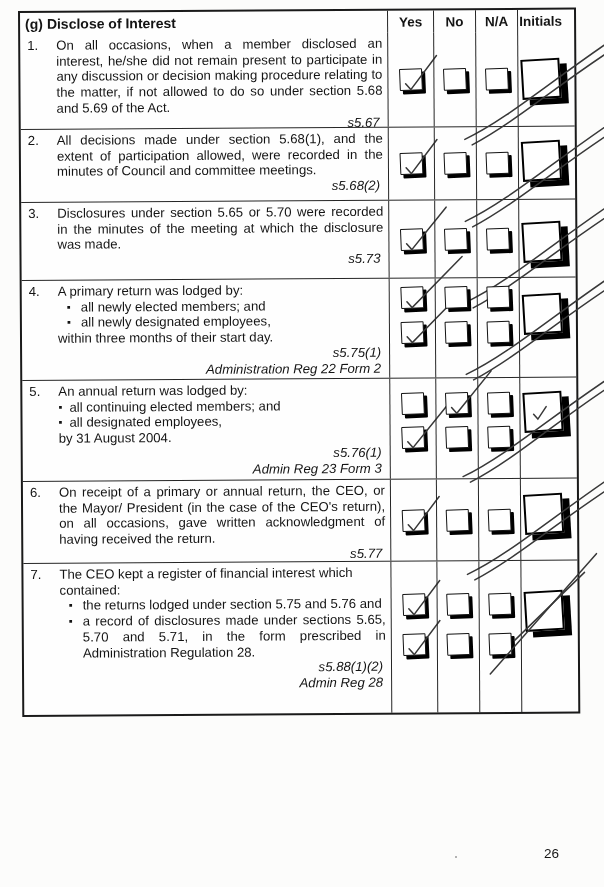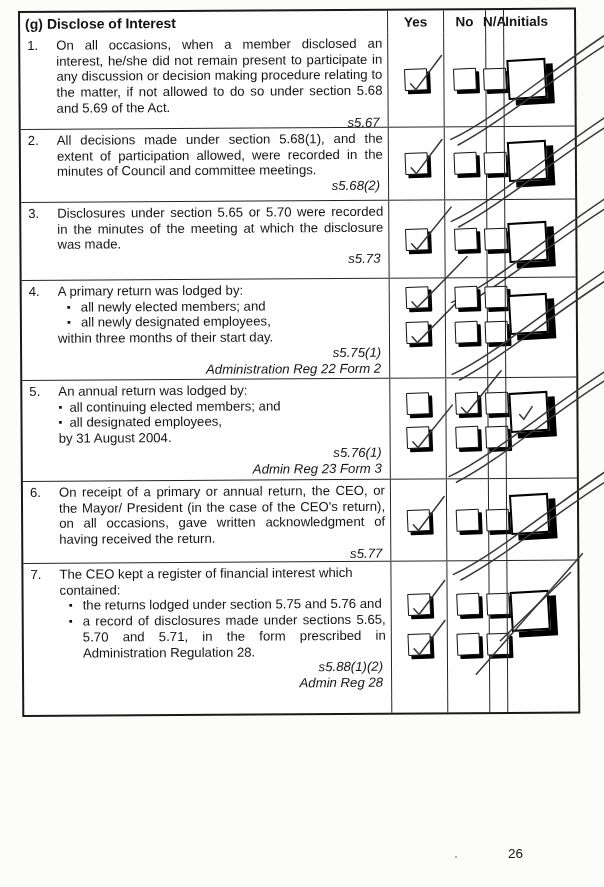"Yes" .c-yes { width: 56px -> 46px }
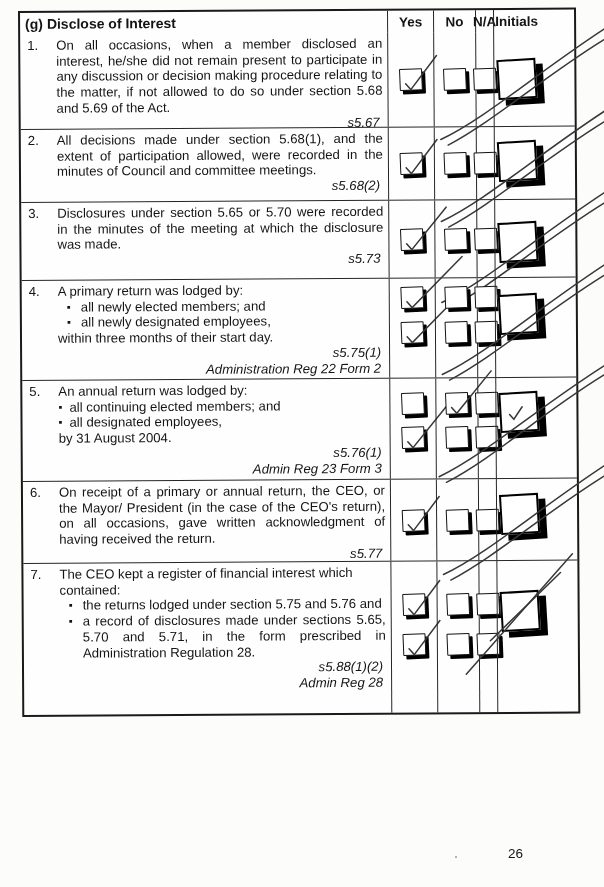"N/A" .c-na { width: 18px -> 42px }
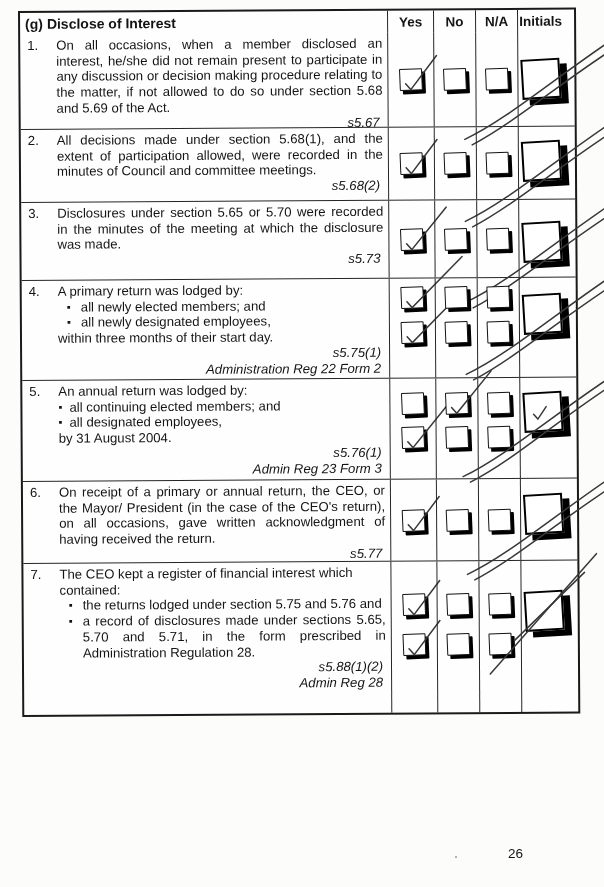"26" .page-number { left: 508px -> 544px }
